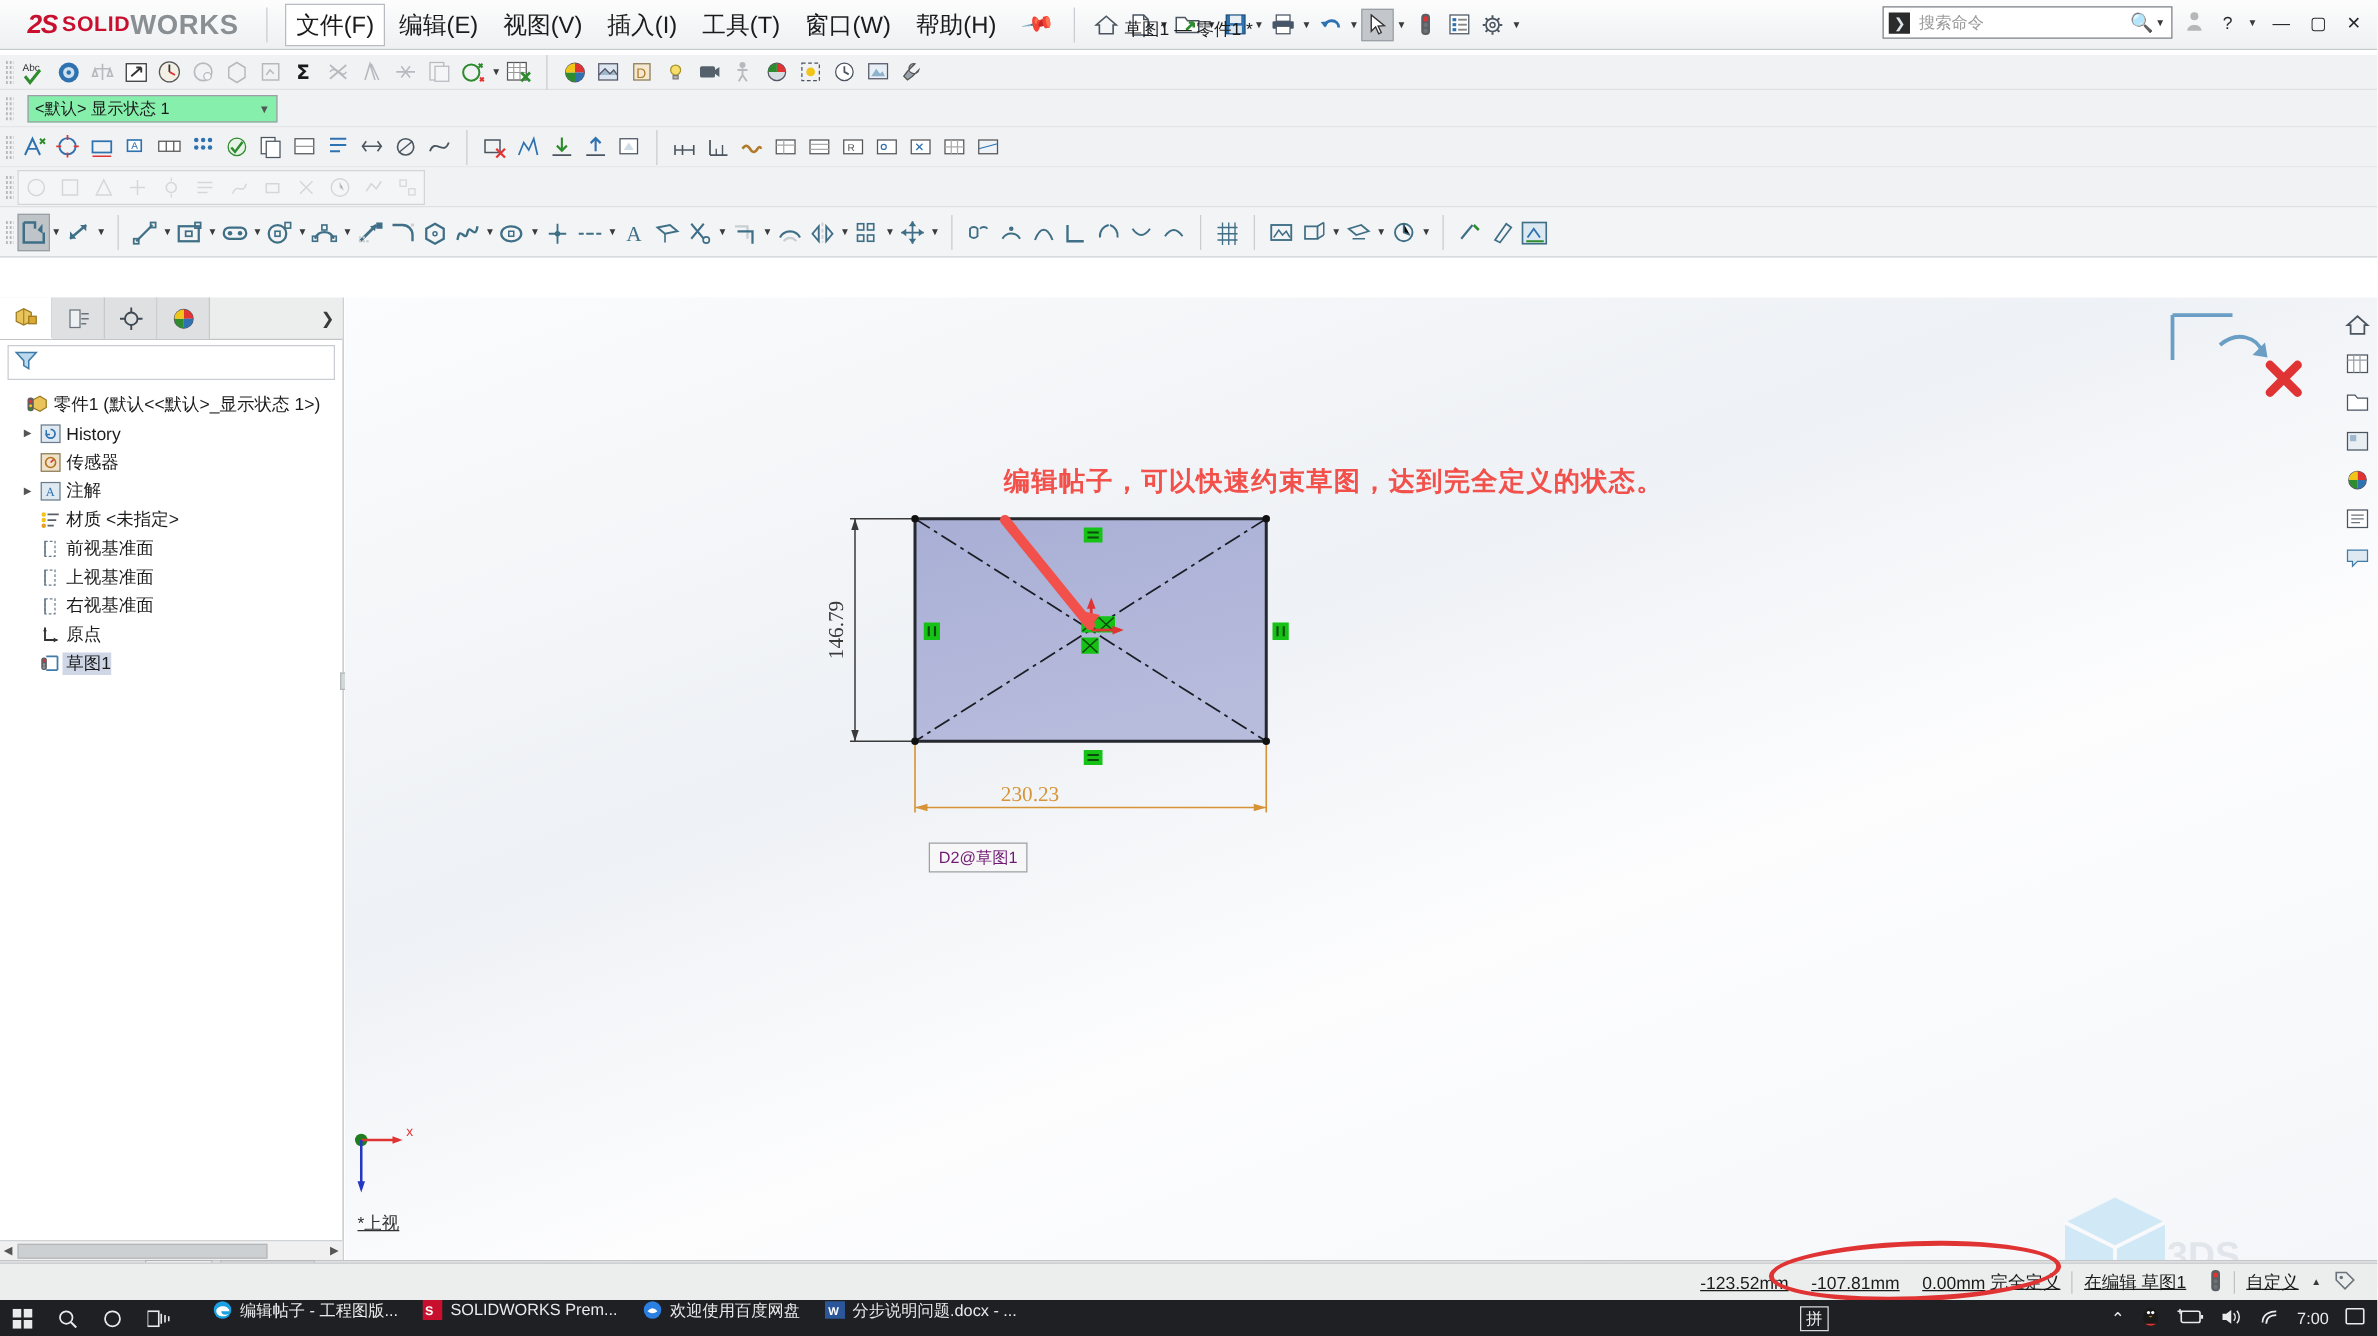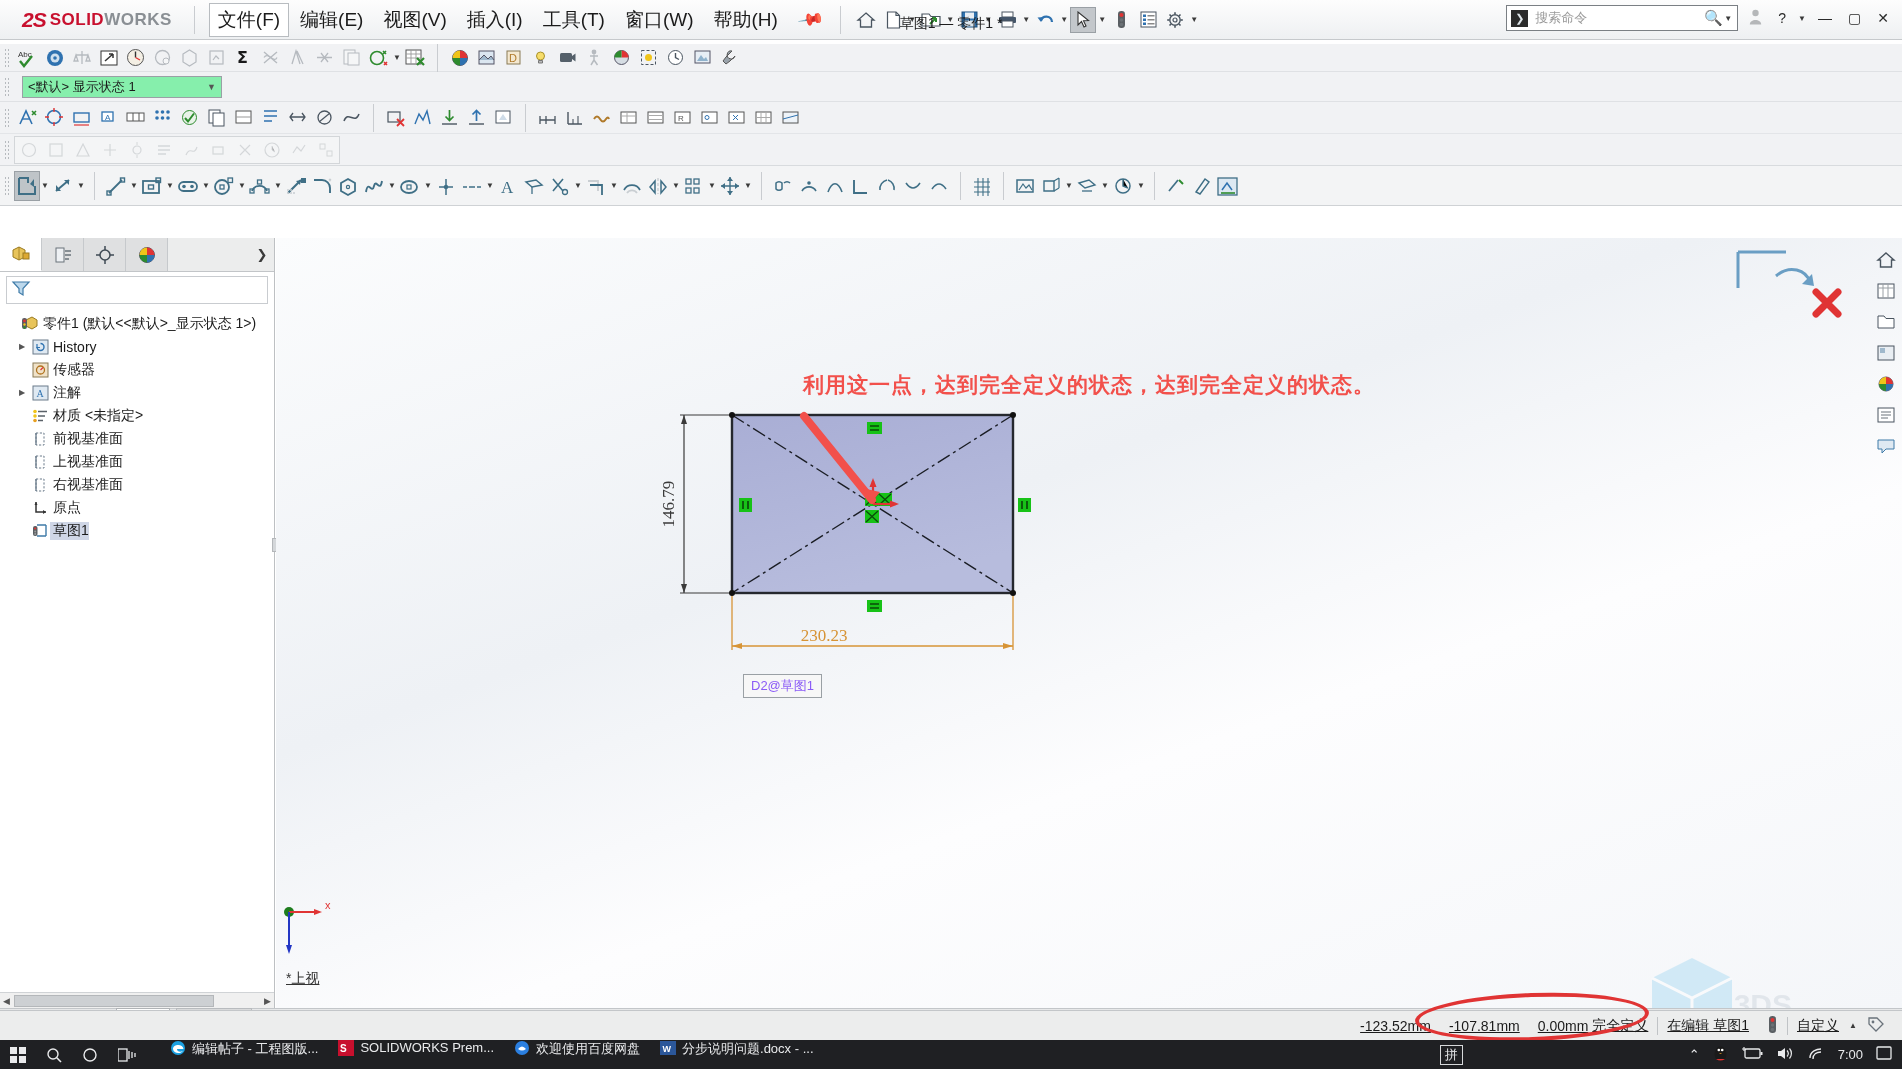"WORKS" .sw-logo .works { font-size: 17px -> 22px }
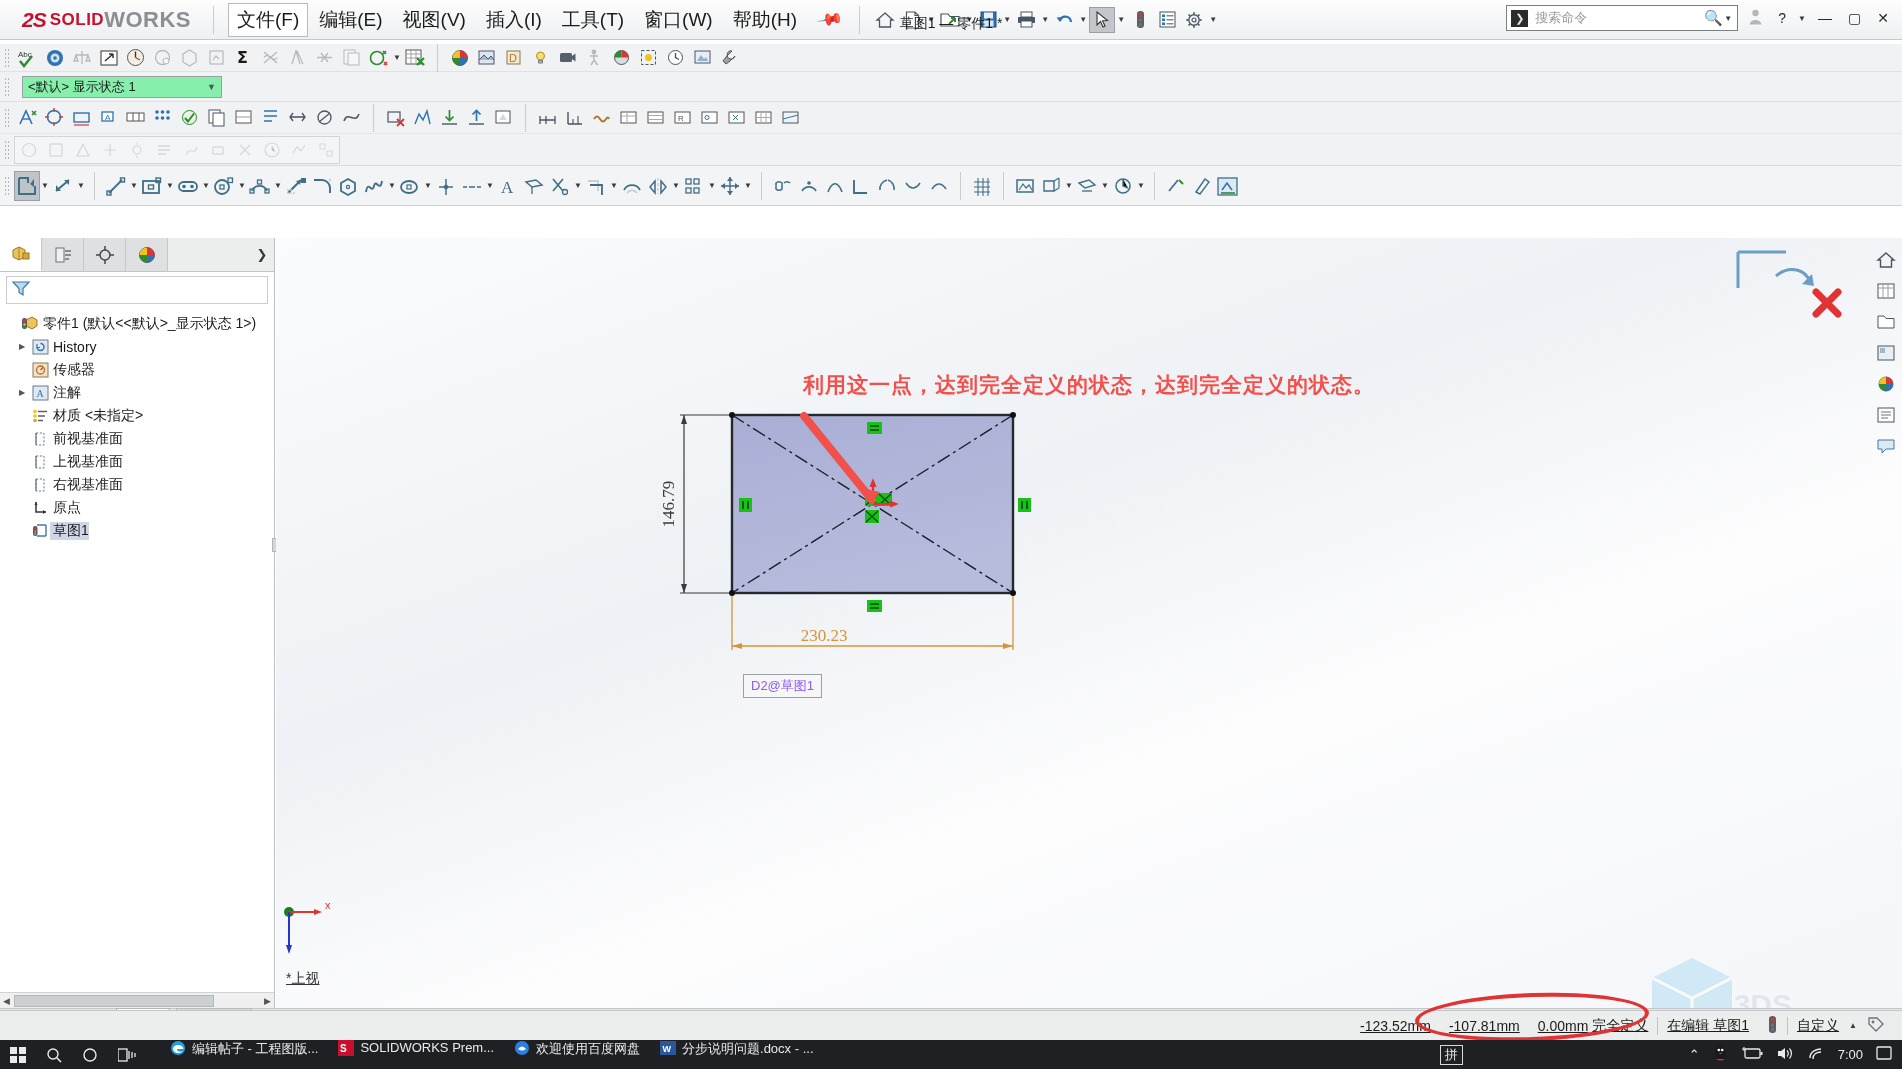"利用这一点，达到完全定义的状态，达到完全定义的状态。" div.redtext { text: 利用这一点，达到完全定义的状态 -> 编辑帖子，可以快速约束草图 }
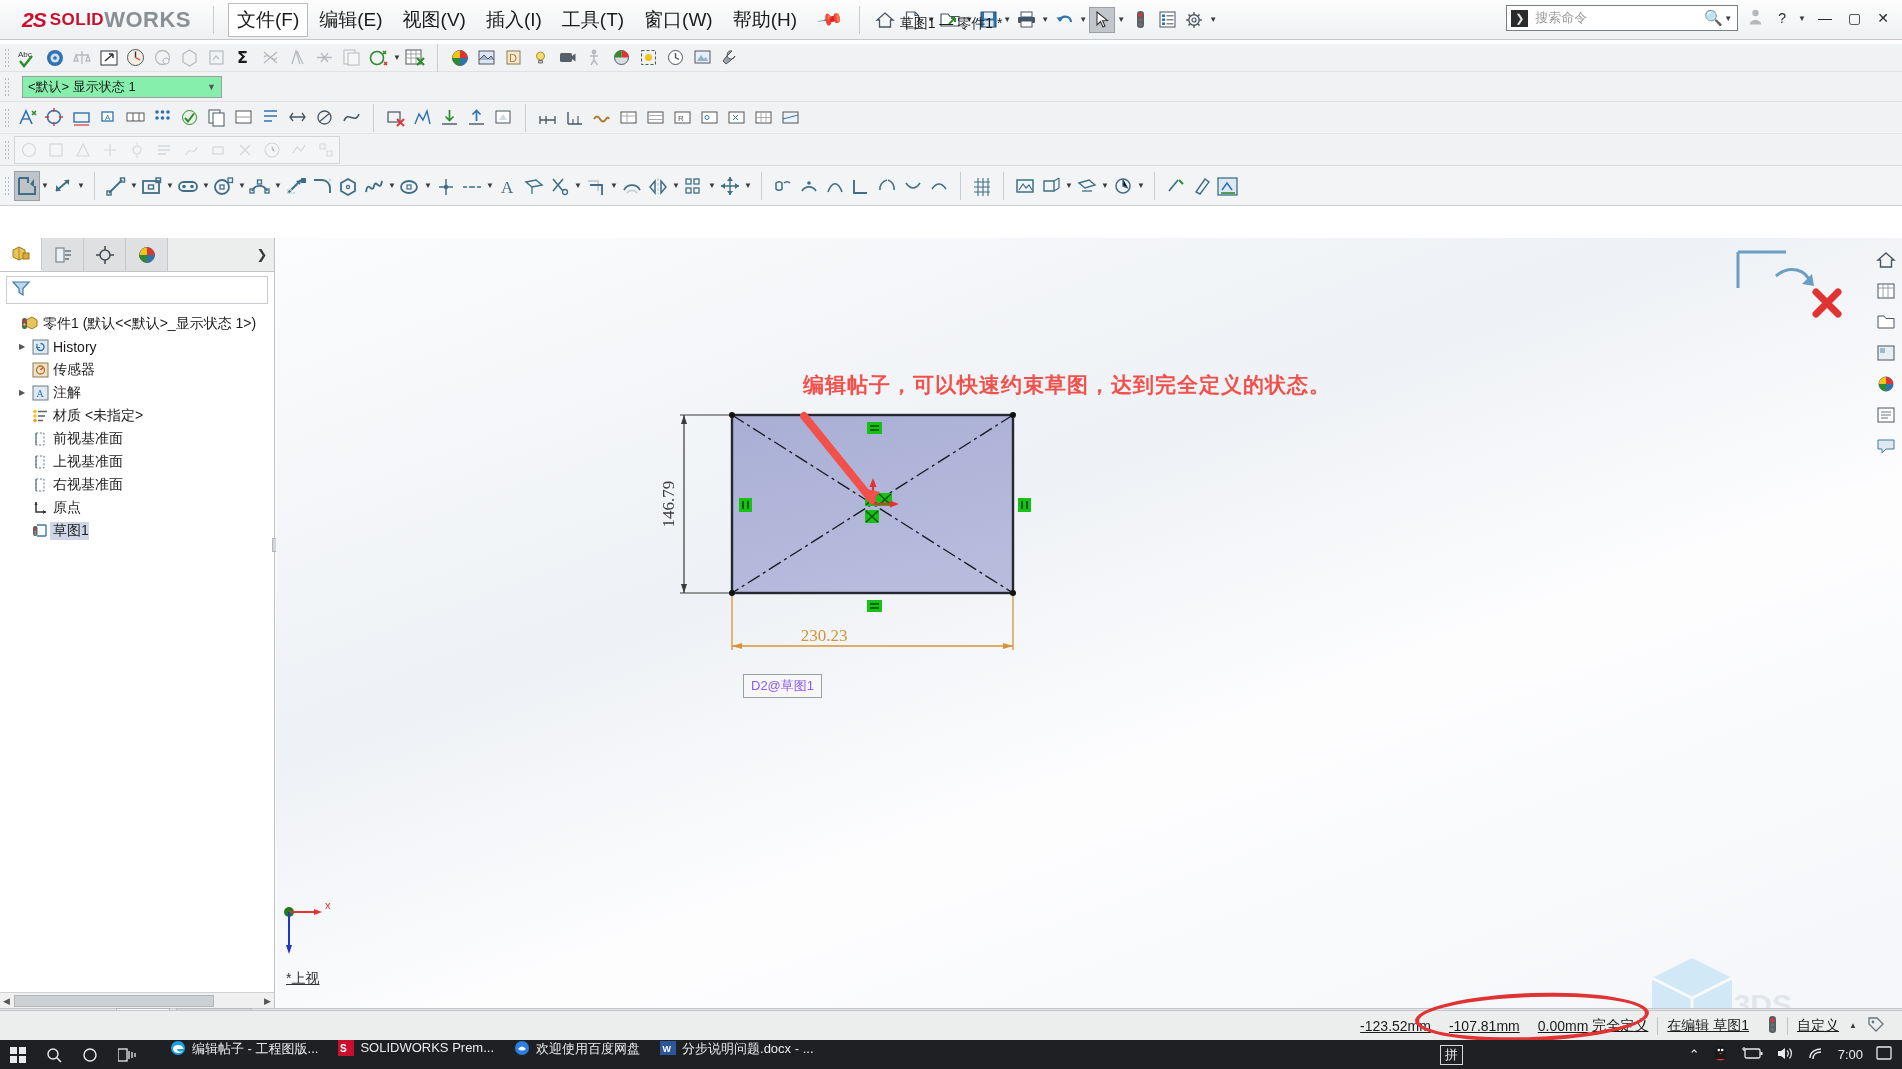"D2@草图1" .labelbox { color: #8b5cf6 -> #701a75 }
